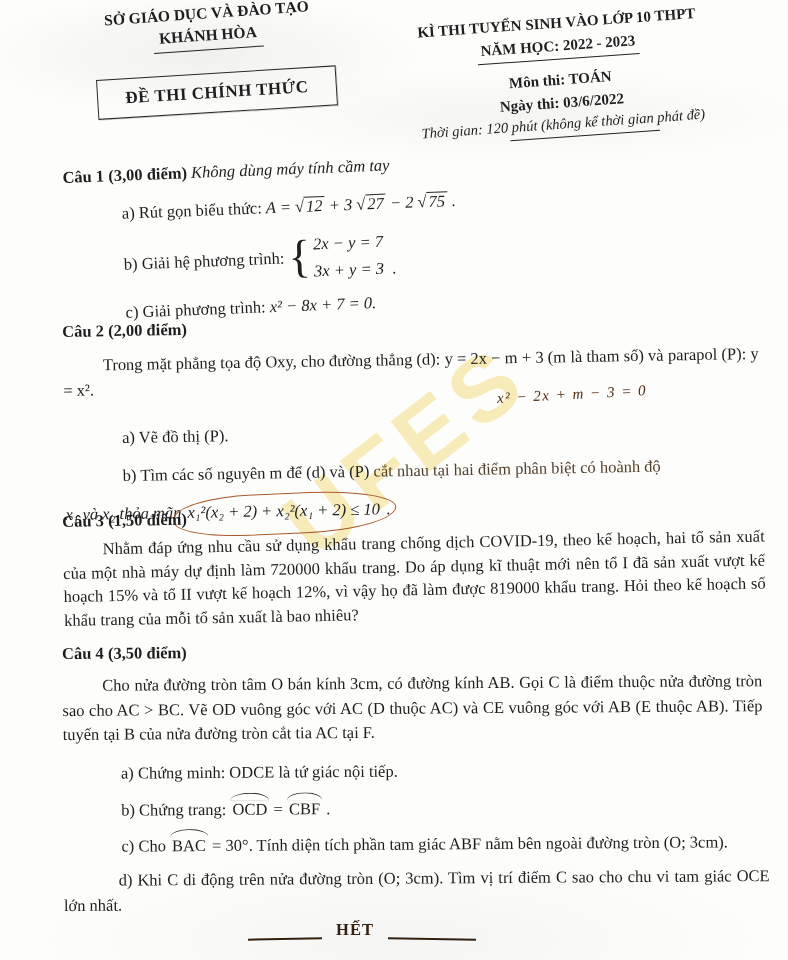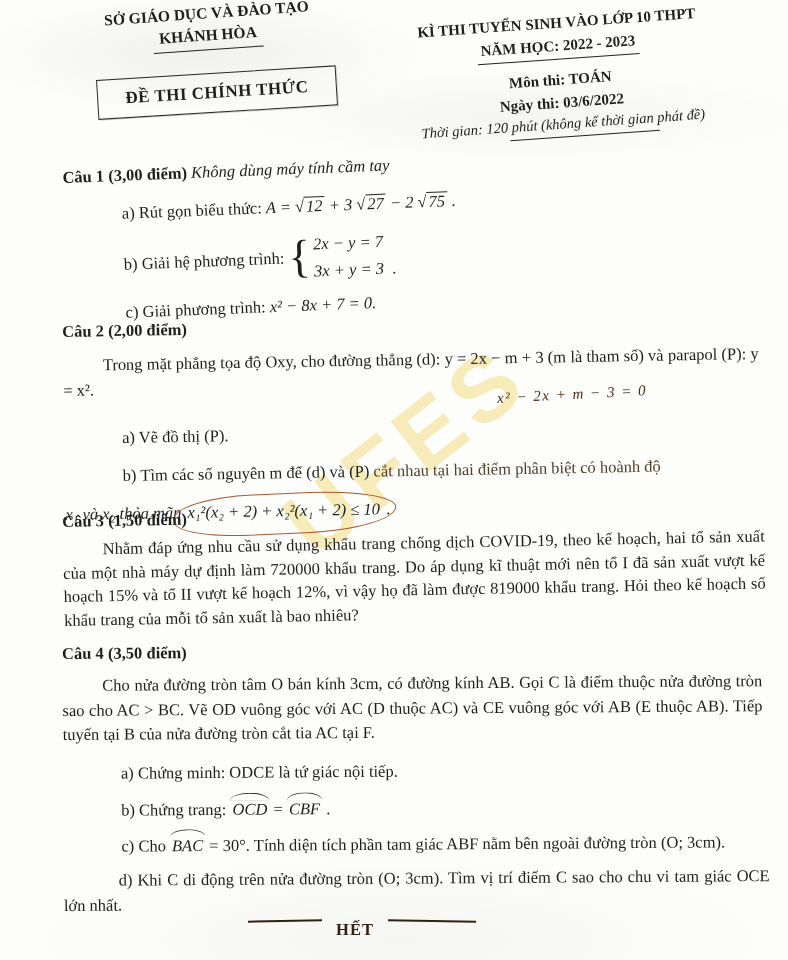"OCD" .arc { font-style: italic -> none }
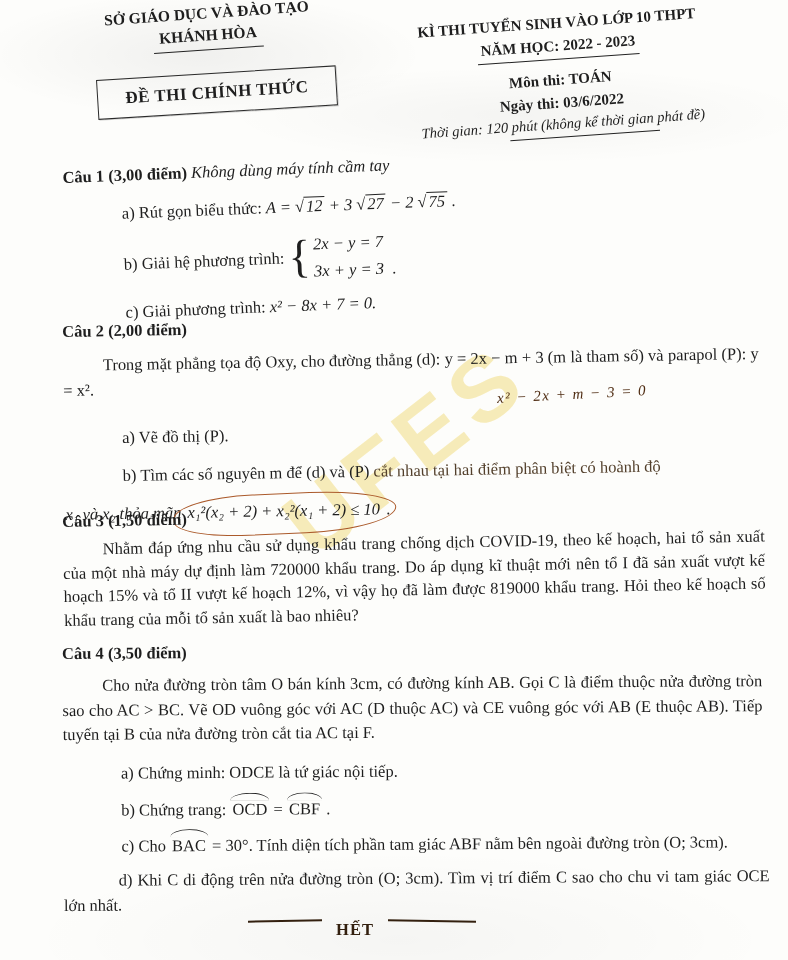"HẾT" .footer { align-items: flex-start -> flex-end }
